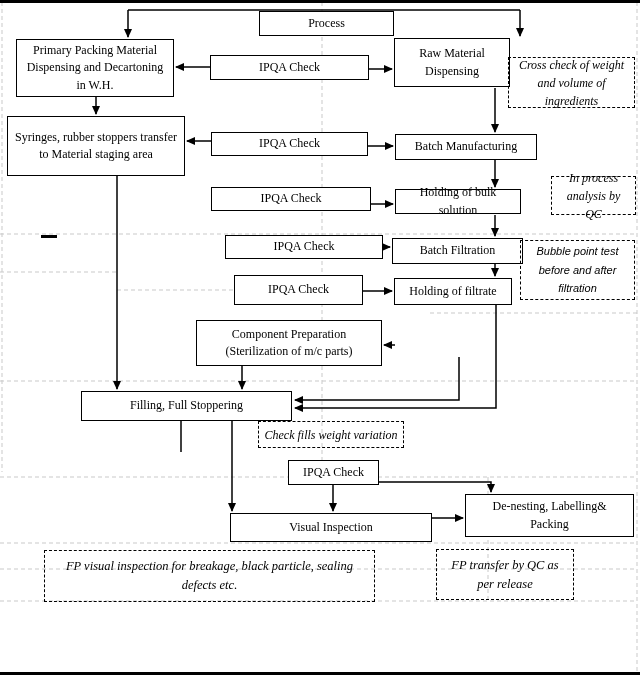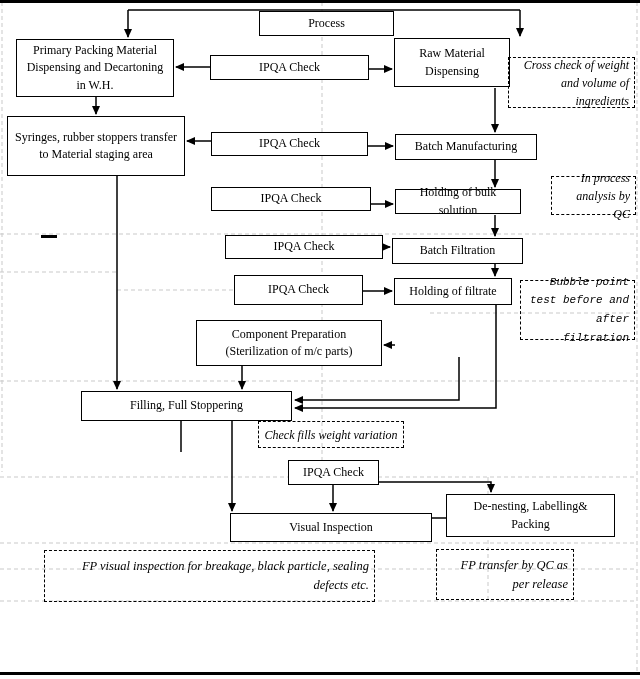"Cross check of weight and" .note { text-align: right -> center }
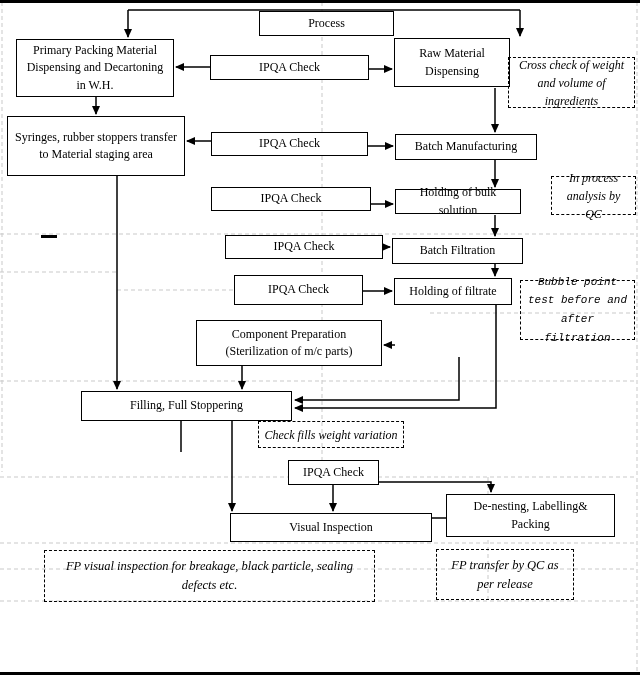"Bubble point test before and" .note.sans { font-family: Liberation Mono, monospace -> Liberation Sans, sans-serif; margin-top: 40px -> none }
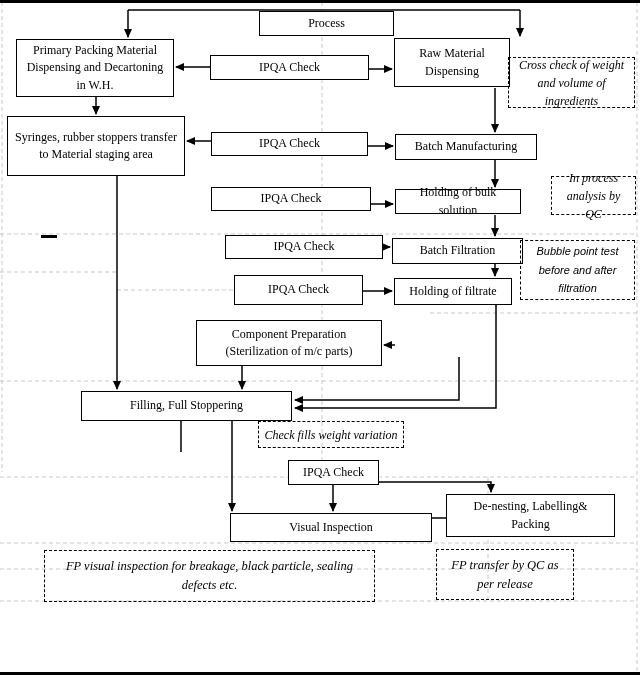"De-nesting, Labelling& Packing" div.node { left: 446px -> 465px }
